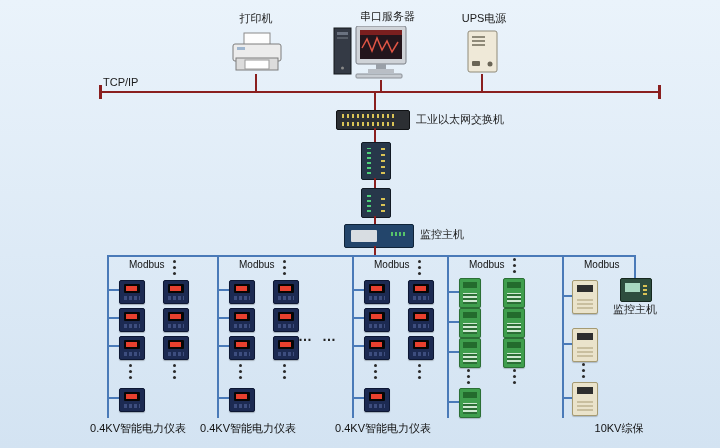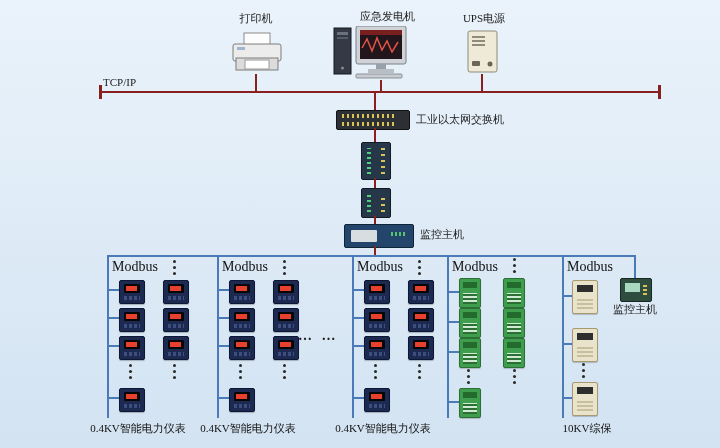"打印机" .stage { font-family: Liberation Serif, serif -> Liberation Sans, sans-serif }
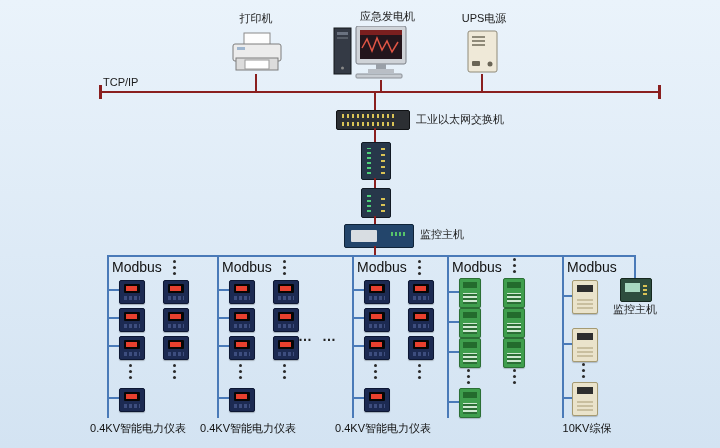"应急发电机" span.lbl { text: 应急发电机 -> 串口服务器 }
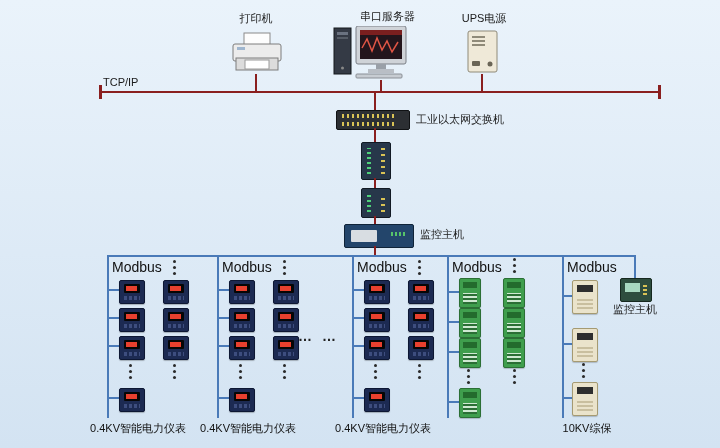"Modbus" .buslbl { font-size: 14px -> 10px; left: 5px -> 22px }
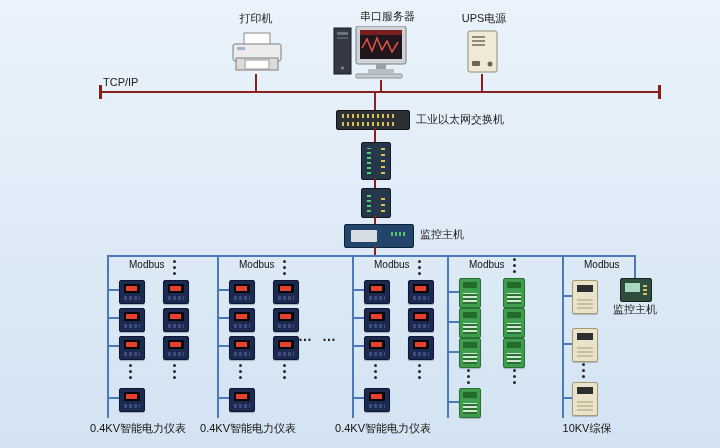"10KV综保" span.devlbl { left: 544px -> 576px }
